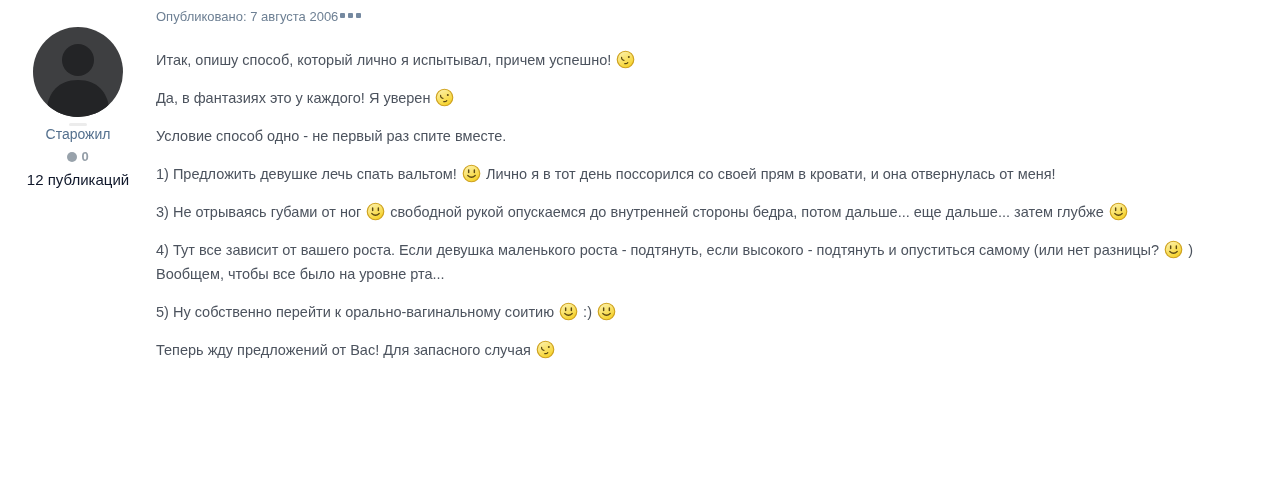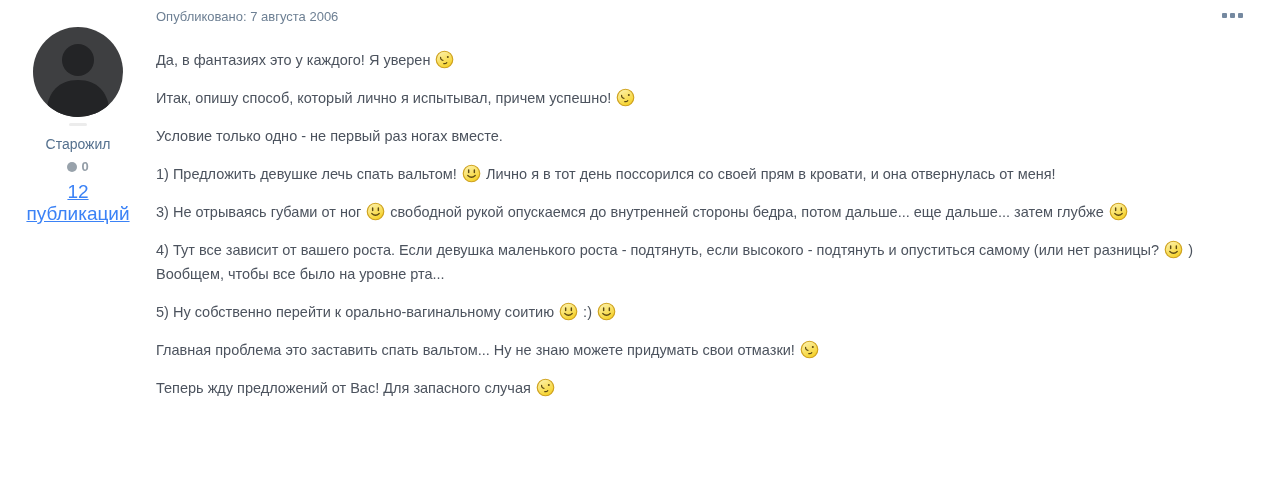"Опубликовано: 7 августа 2006" .meta-row { justify-content: space-between -> none }
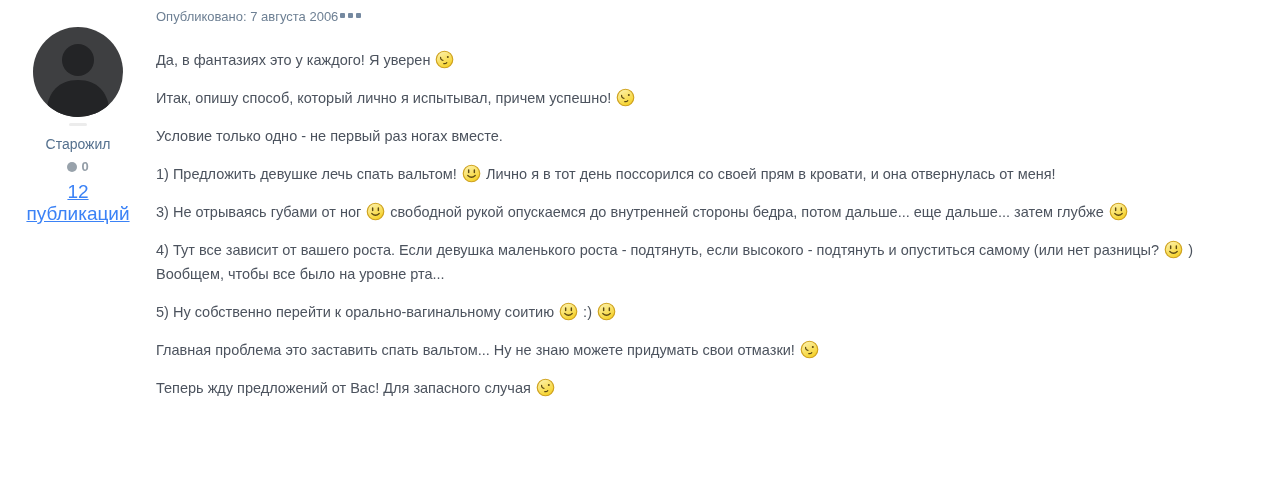"Да, в фантазиях это у" p { order: before "Итак, опишу способ, который лично" -> after "Итак, опишу способ, который лично" }
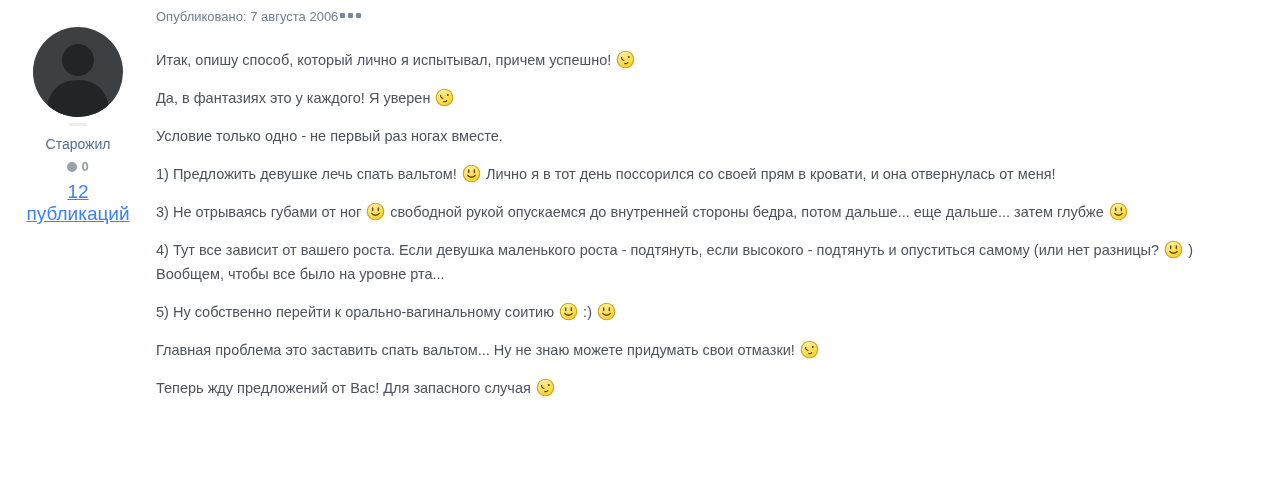"Старожил" .rank { margin-top: 10px -> none }
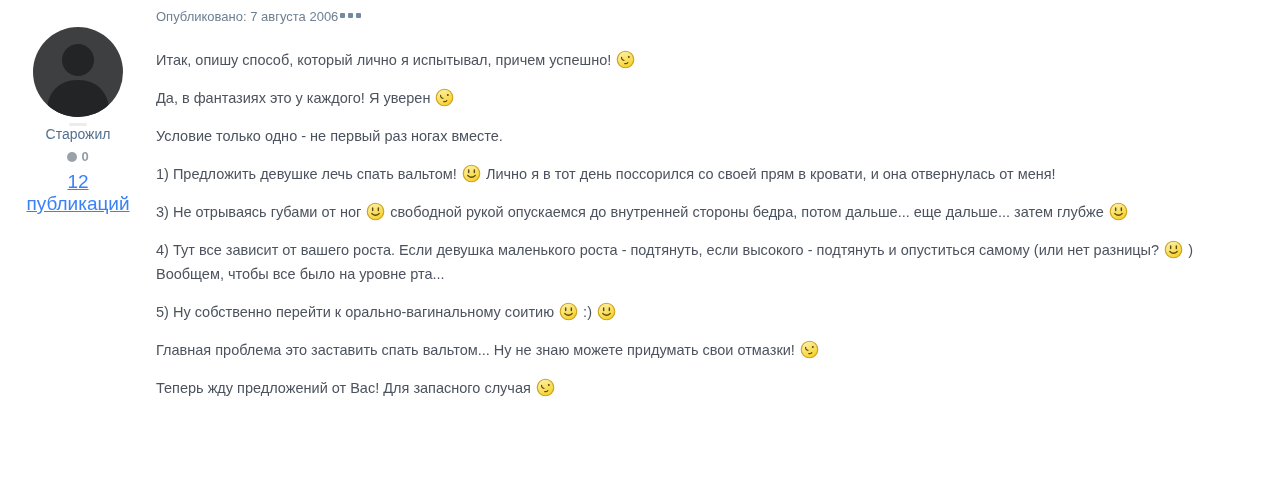"Условие только одно - не" p { text: только одно - не первый раз ногах -> способ одно - не первый раз спите }
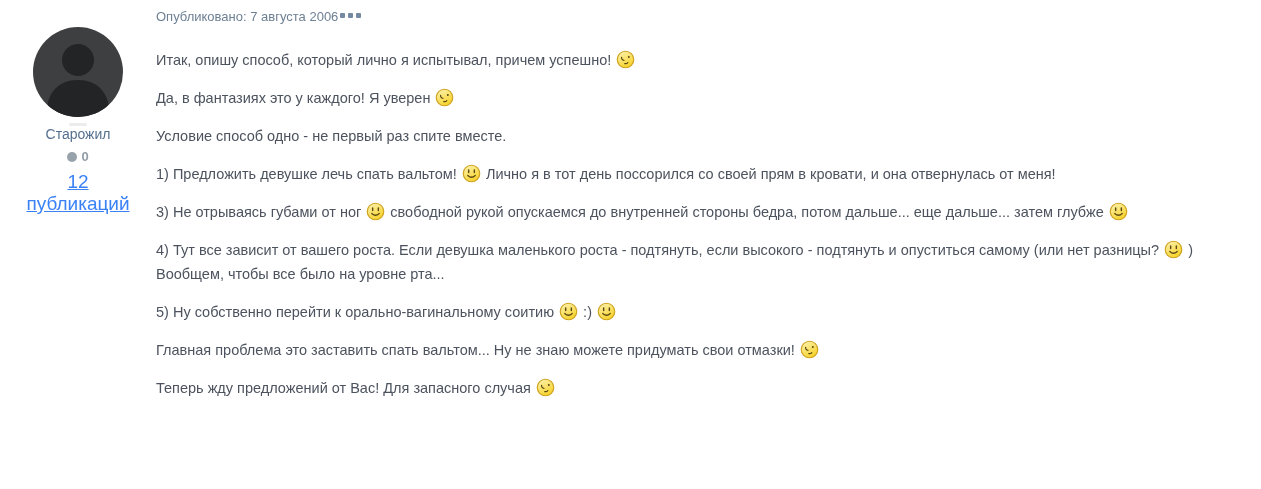"12 публикаций" .pubs { color: #3b82f6 -> #0f172a; font-size: 19px -> 15px; text-decoration: underline -> none }
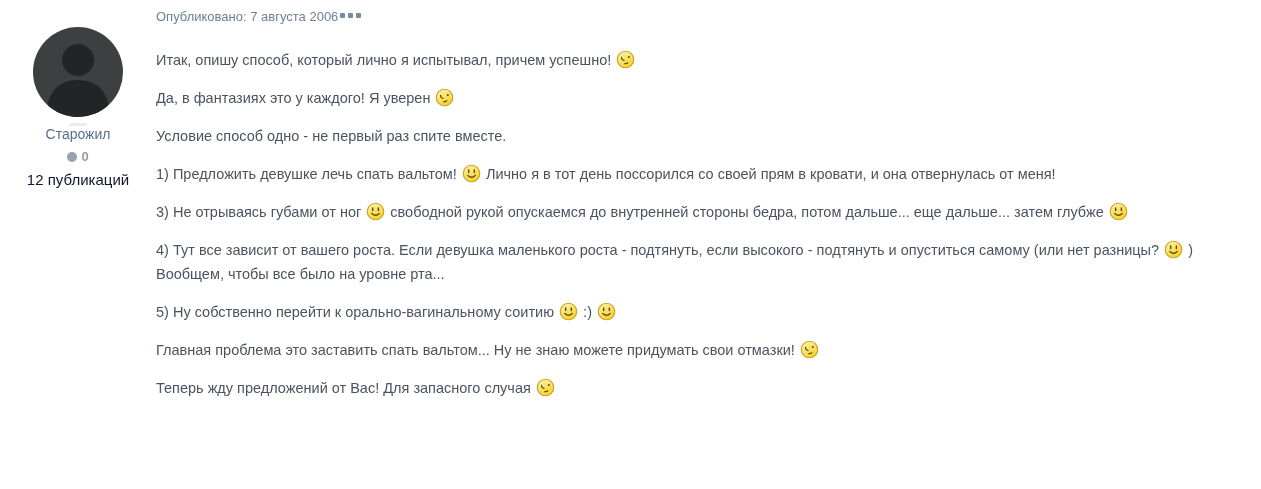"Главная проблема это заставить спать" p { html: <p>Главная проблема это заставить спать вальтом... Ну не знаю можете придумать свои отмазки! <svg> <defs> <linearGradient> <stop></stop> <stop></stop> </linearGradient> </defs> <circle></circle> <path></path> <circle></circle> <path></path> </svg></p> -> none }
